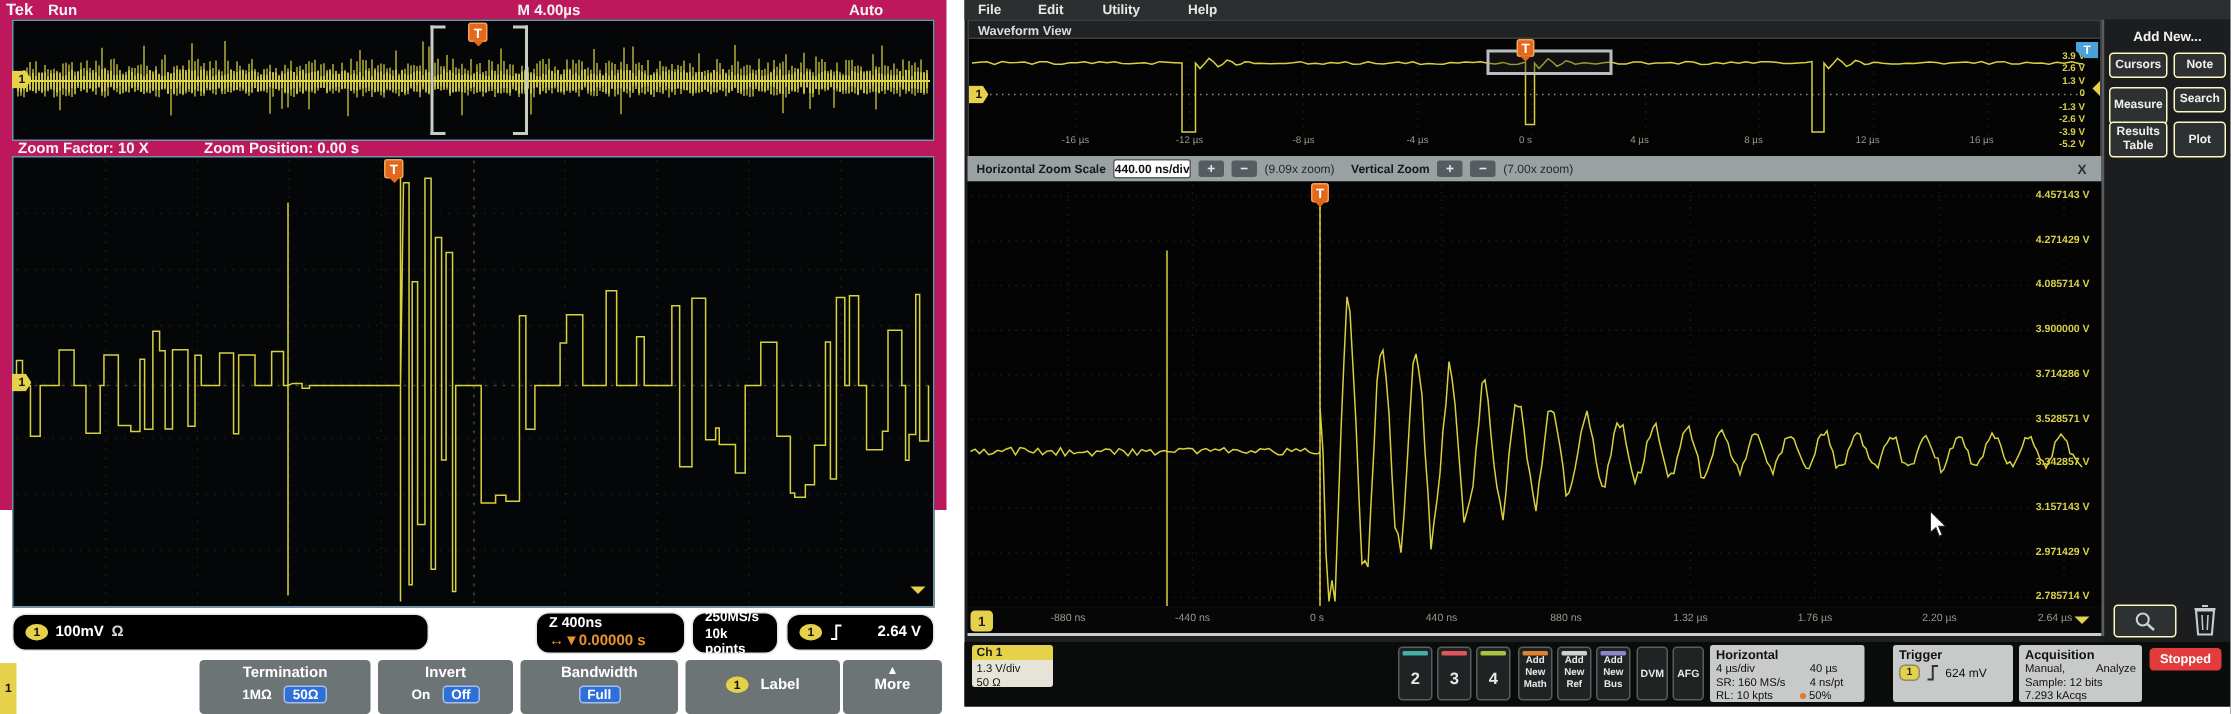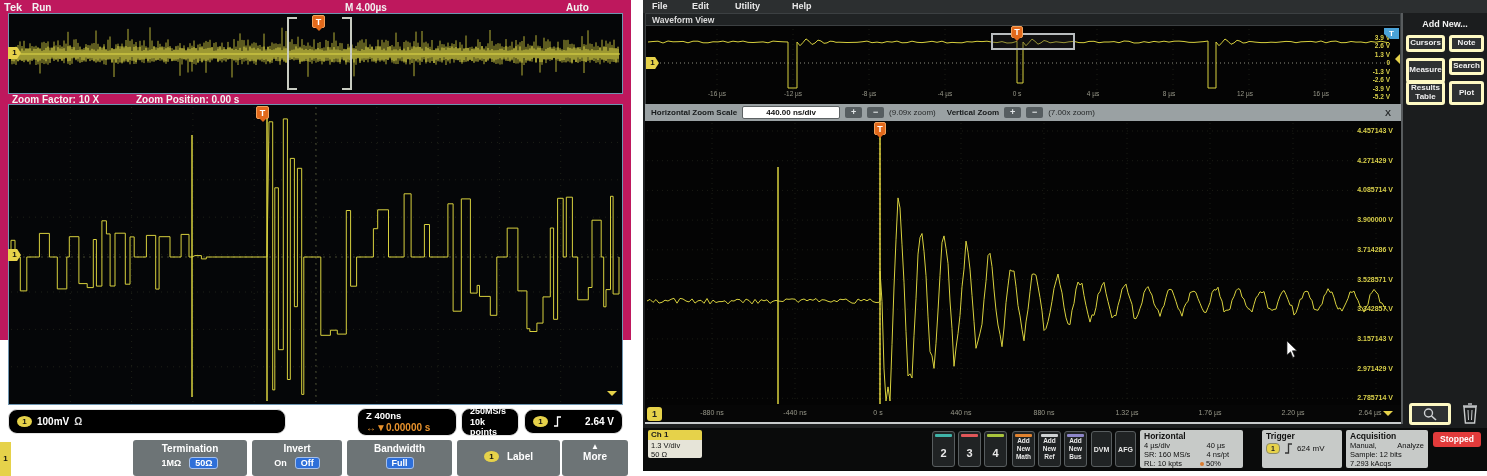"Cursors" .rpbtn { border: 3px solid #fef9c3 -> 1px solid #fef9c3 }
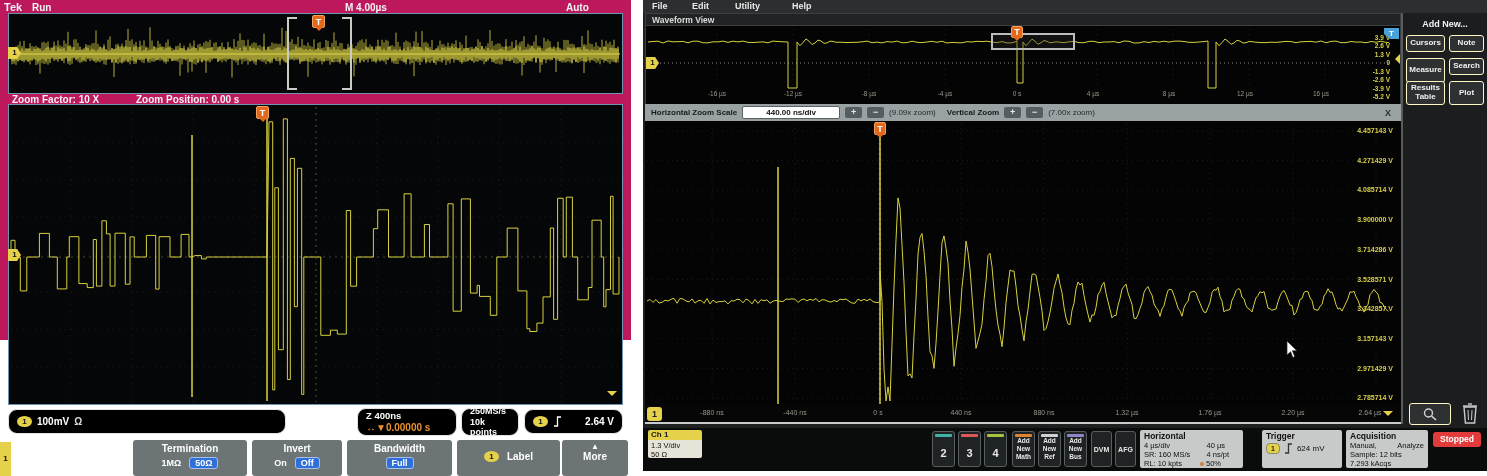"440.00 ns/div" span { padding: 0 23px -> 0 0 }
